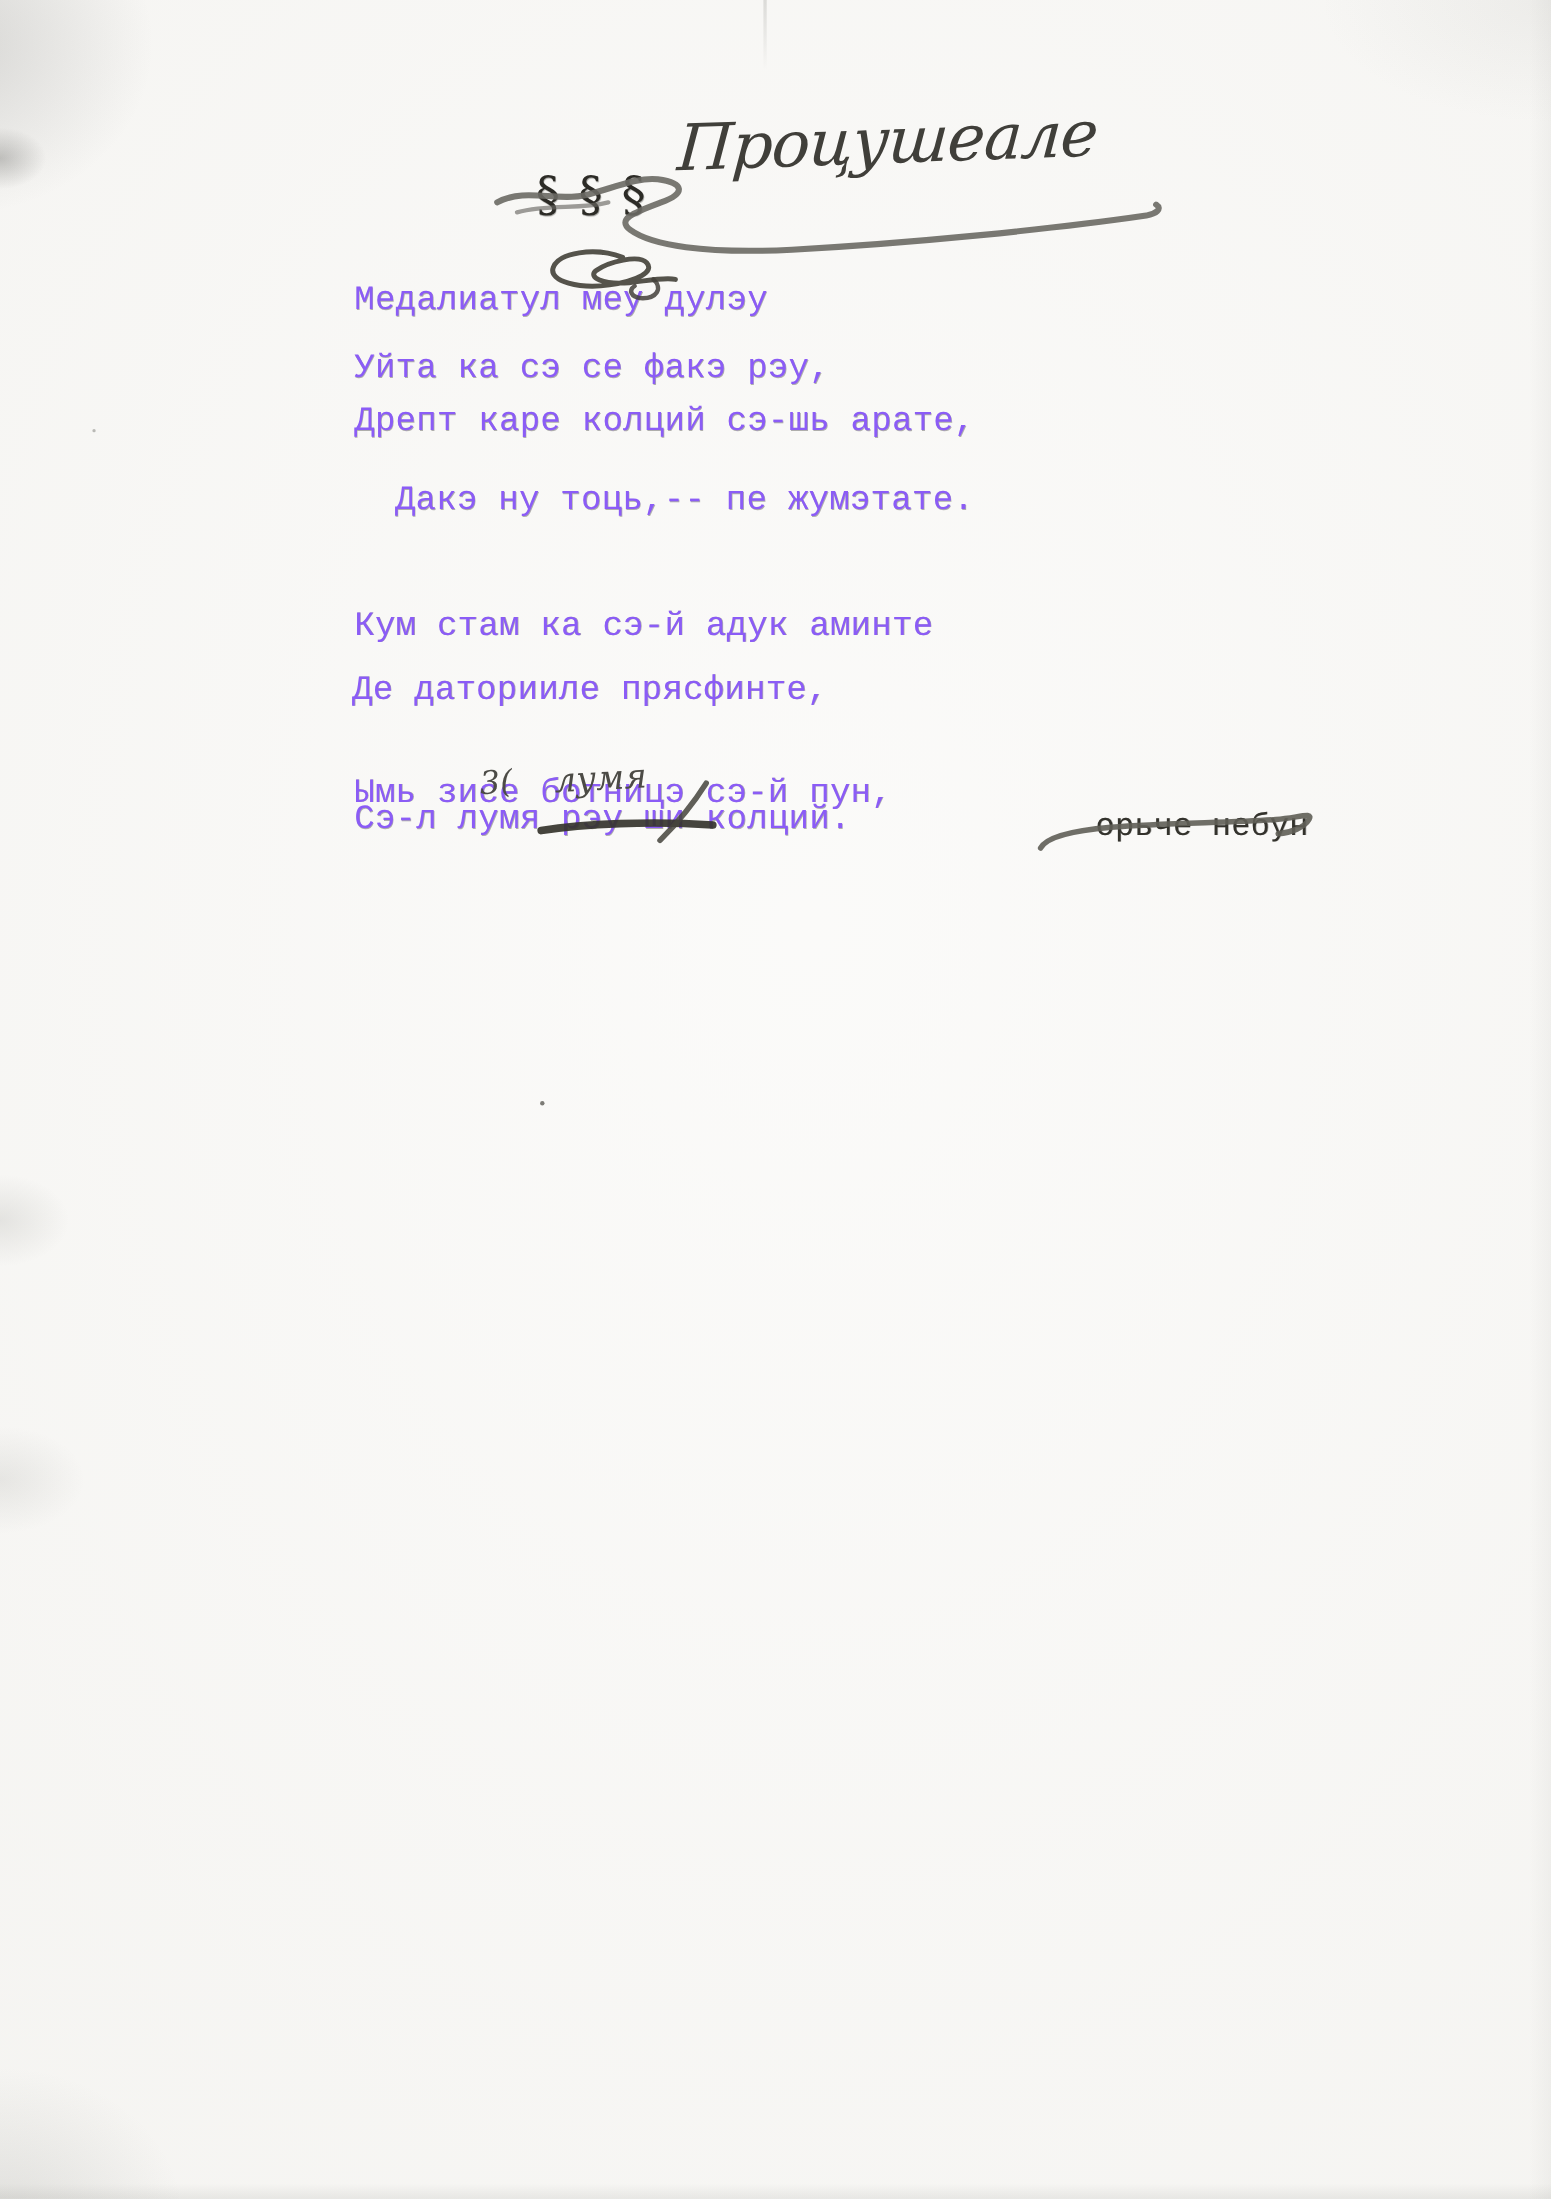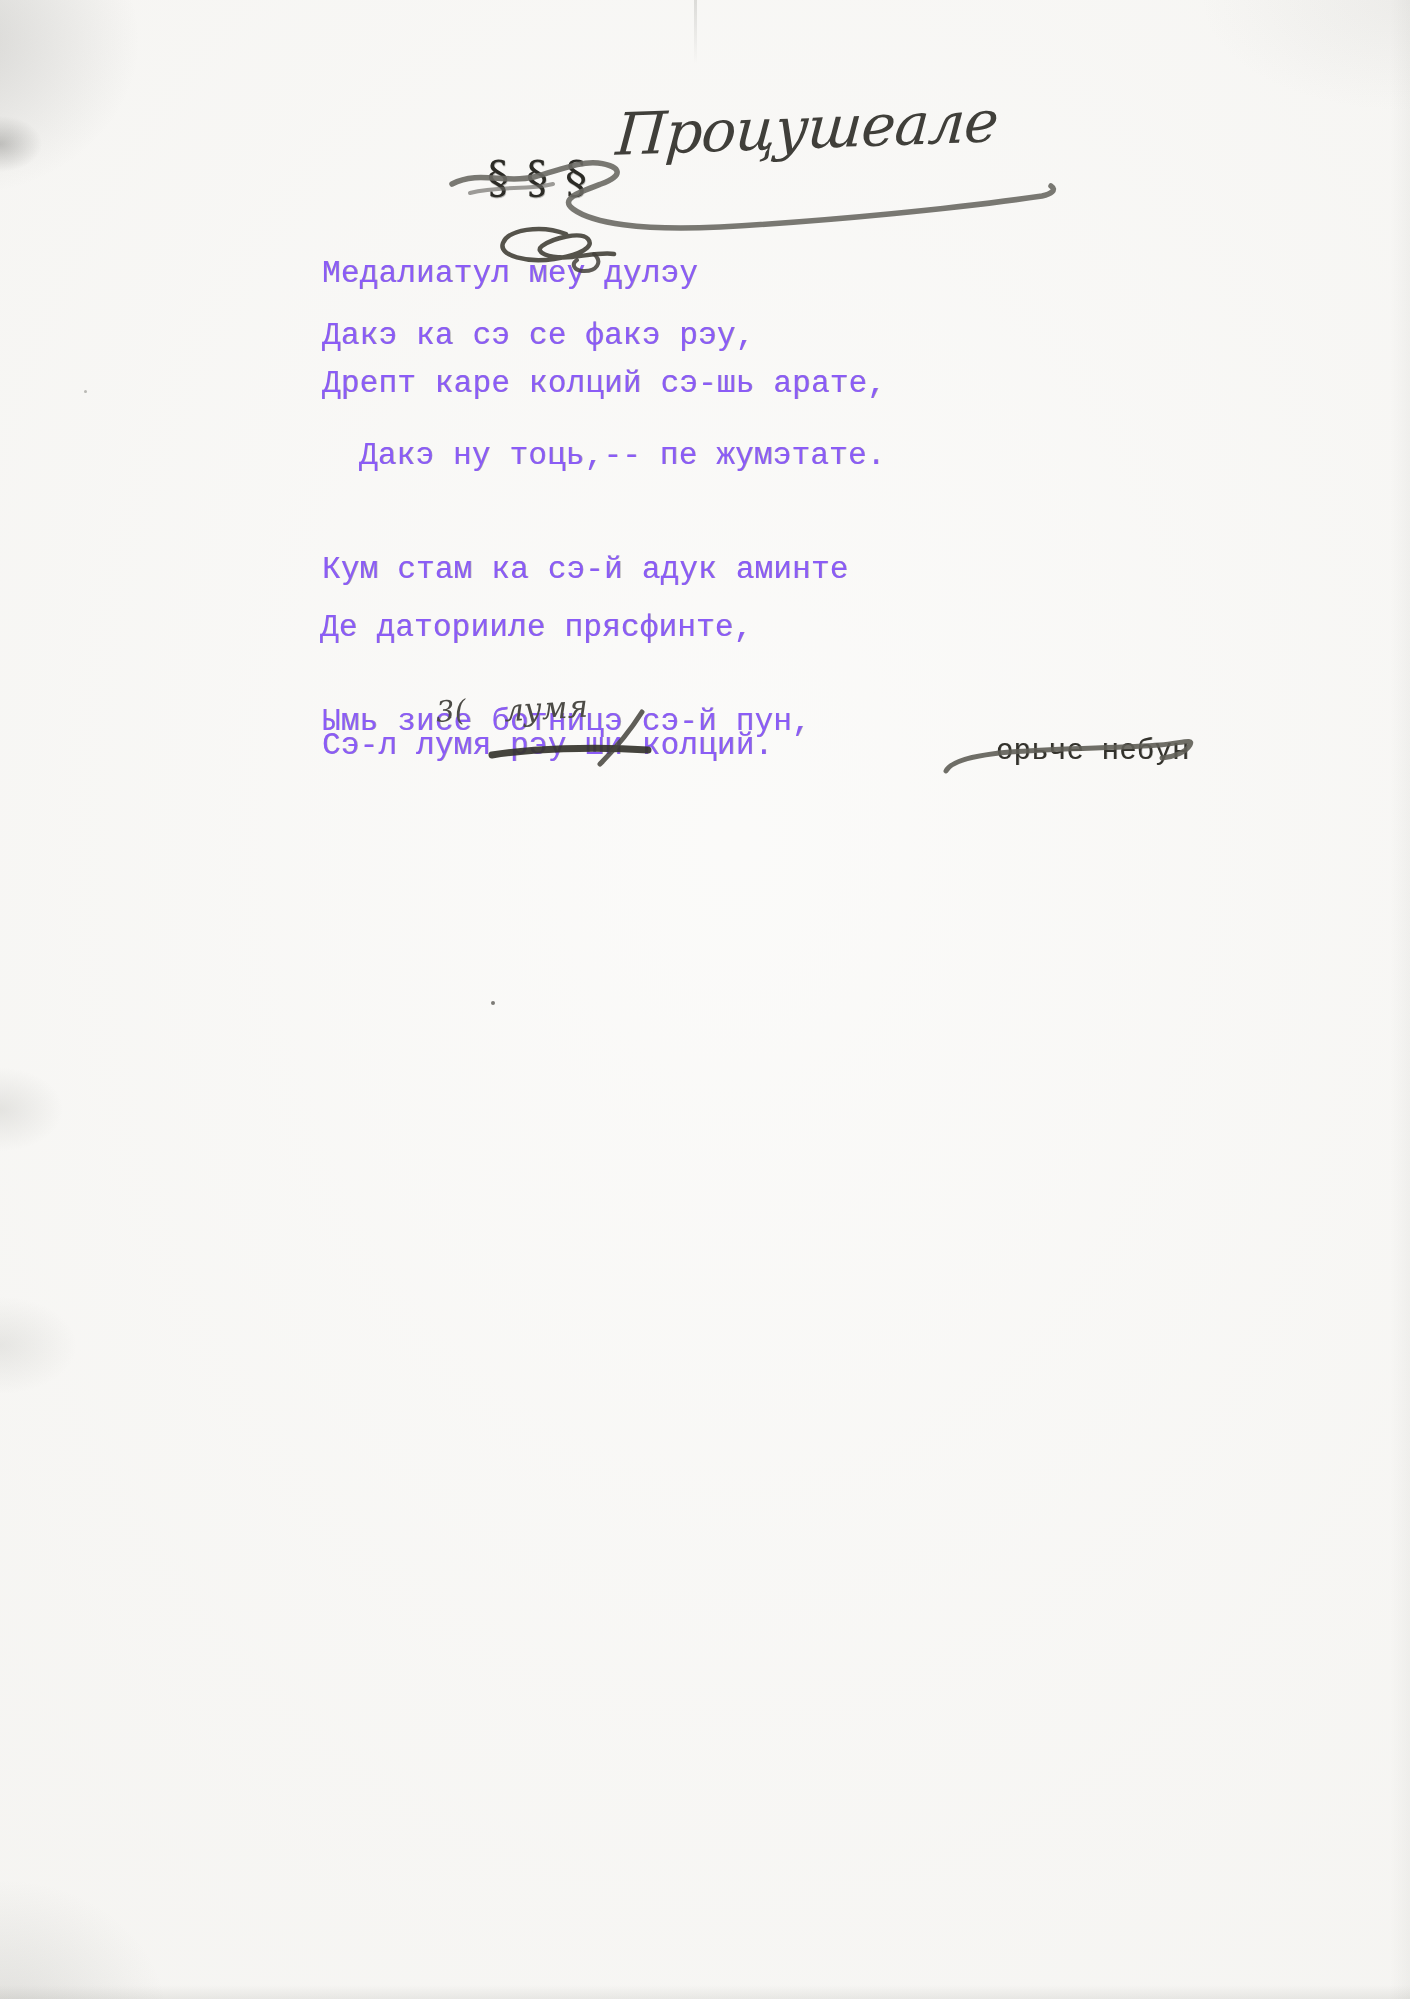"Дакэ ка сэ се факэ" div.typed { text: Дакэ -> Уйта }
